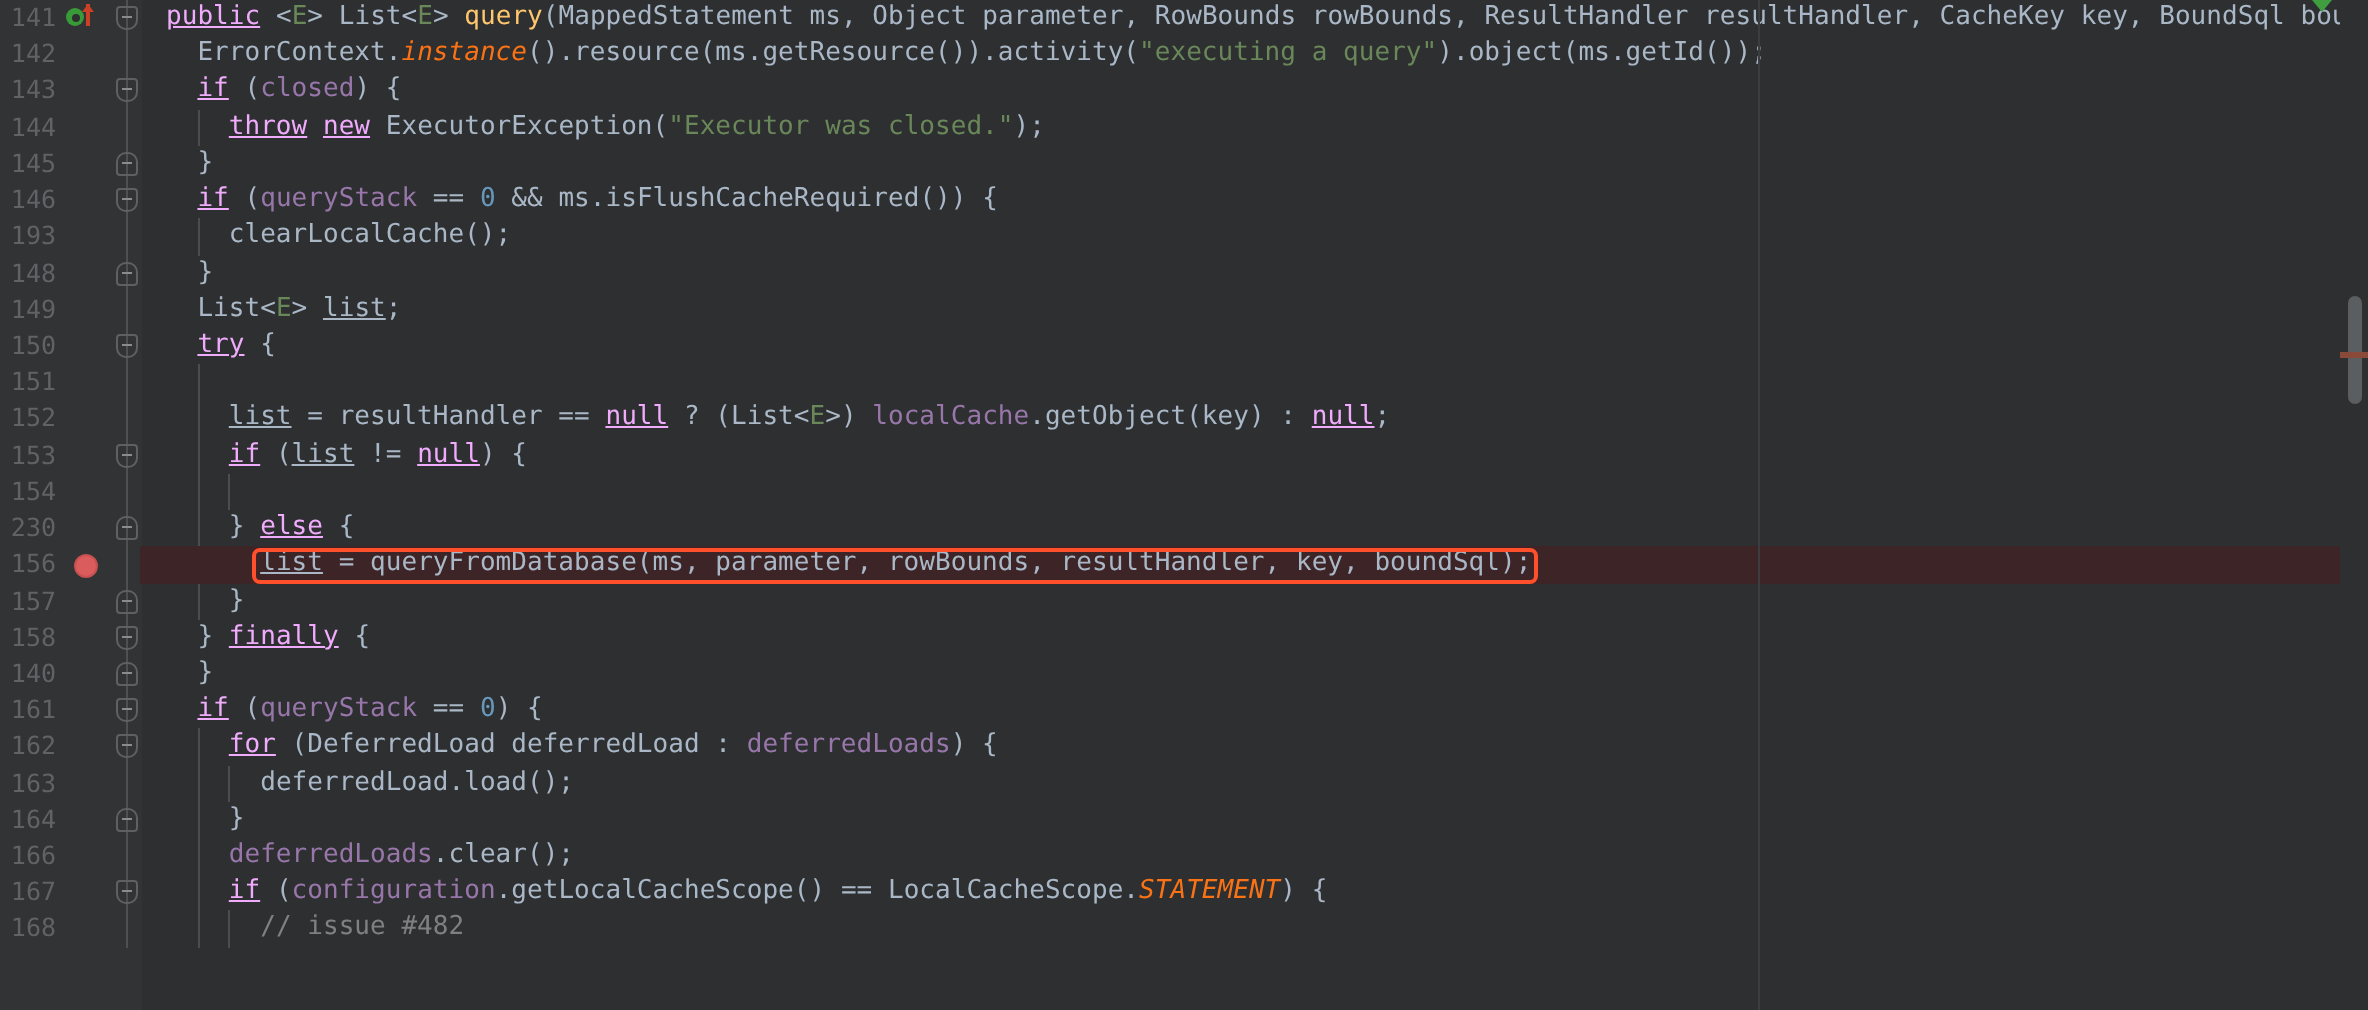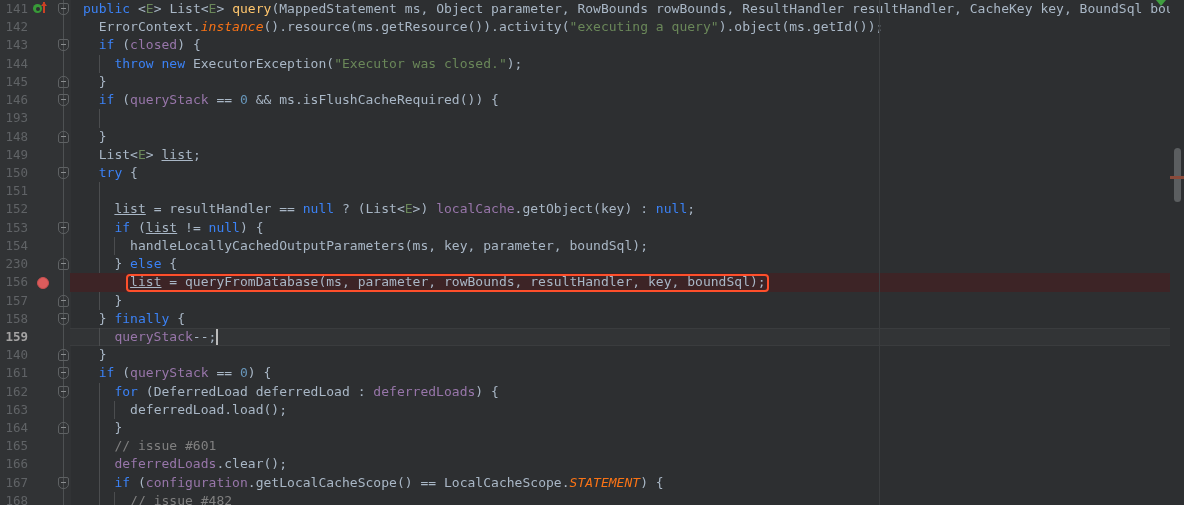"public" .kw { color: #3b82f6 -> #f0abfc; text-decoration: none -> underline }
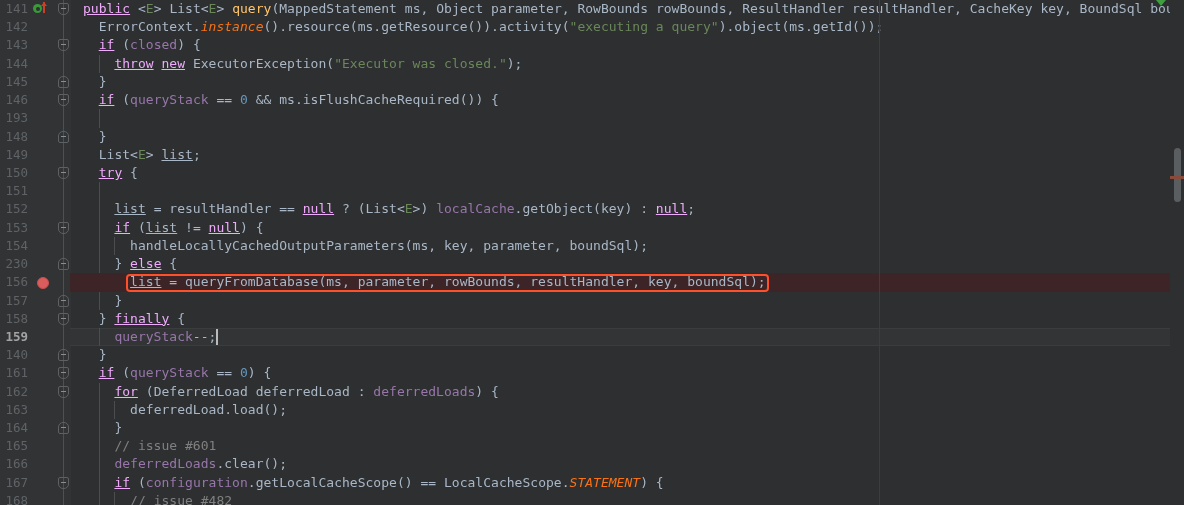"clearLocalCache();" div.code { html: none -> <div><span> </span><span>clearLocalCache();</span></div> }
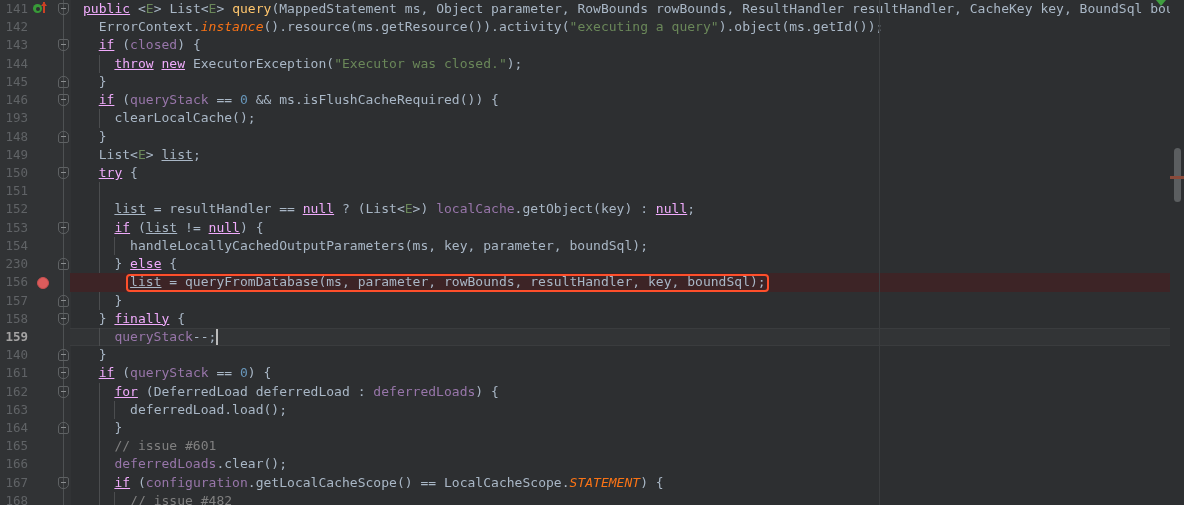"handleLocallyCachedOutputParameters(ms," div.code { html: <div><span> </span><span>handleLocallyCachedOutputParameters(ms, key, parameter, boundSql);</span></div> -> none }
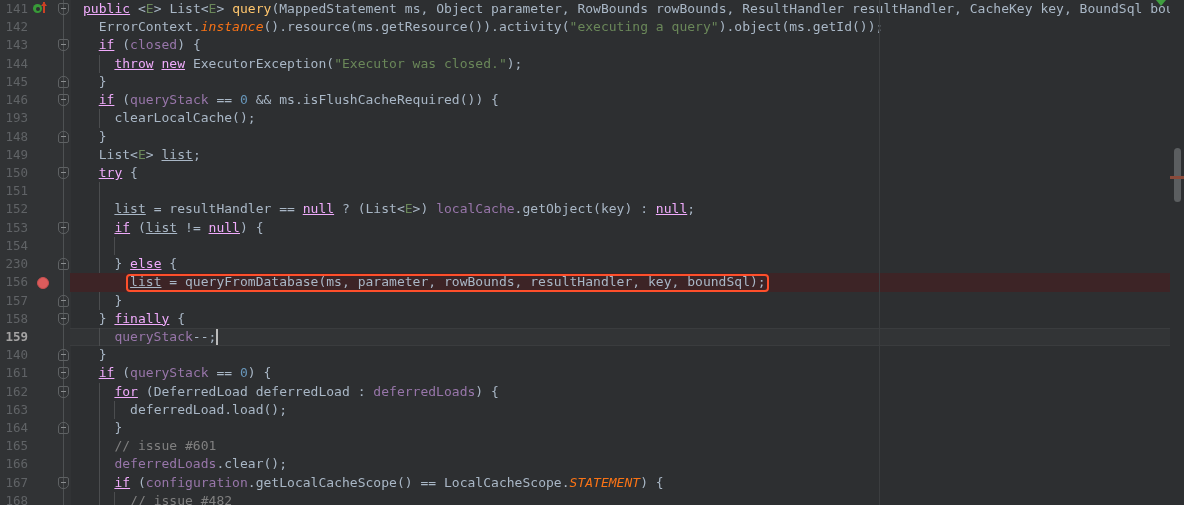"159" div.row { html: <div><div></div><div>159</div><div></div><div><span></span></div><div></div><div><span> </span><span>queryStack</span><span>--;</span></div><div></div></div> -> none }
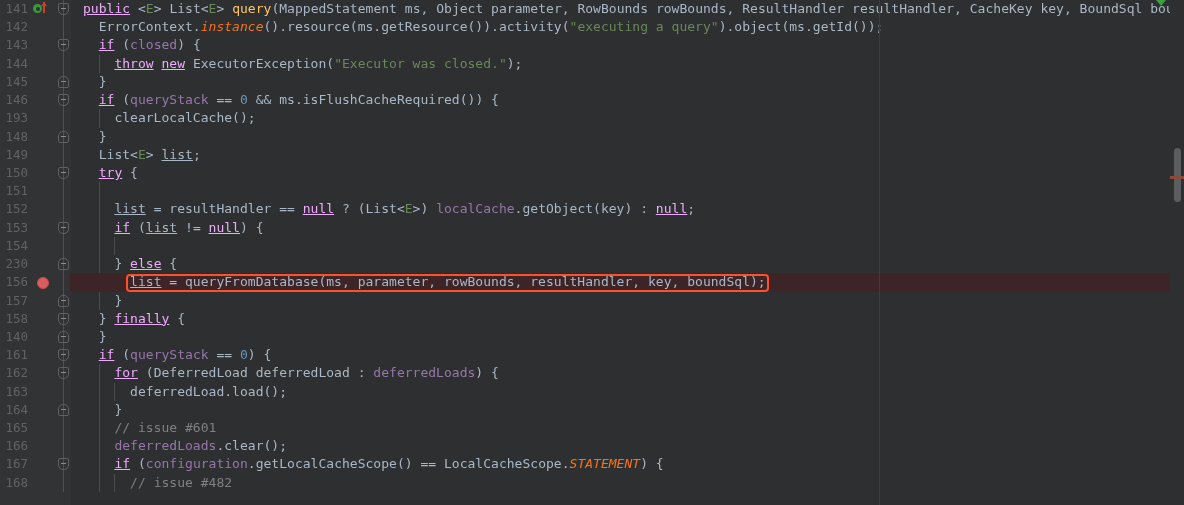"165" div.row { html: <div><div></div><div>165</div><div></div><div><span></span></div><div></div><div><span> </span><span>// issue #601</span></div></div> -> none }
